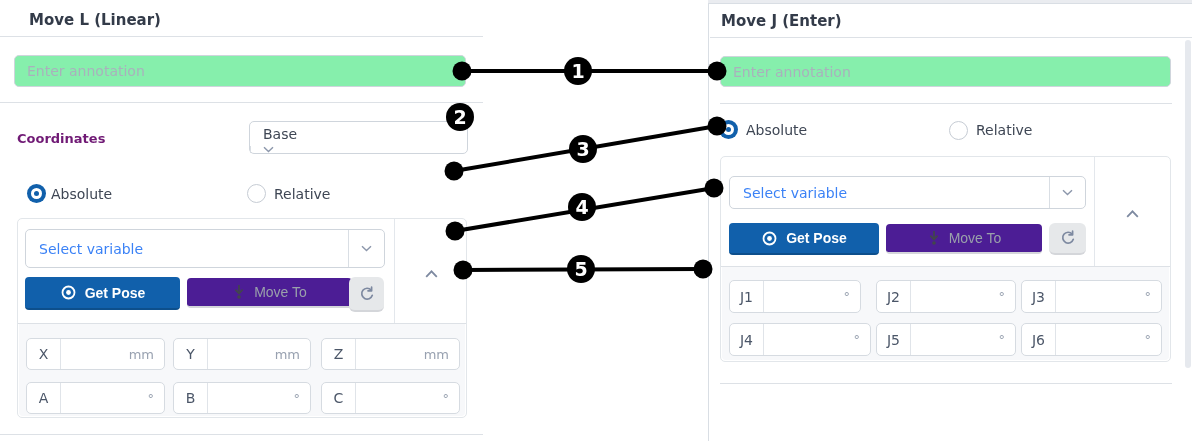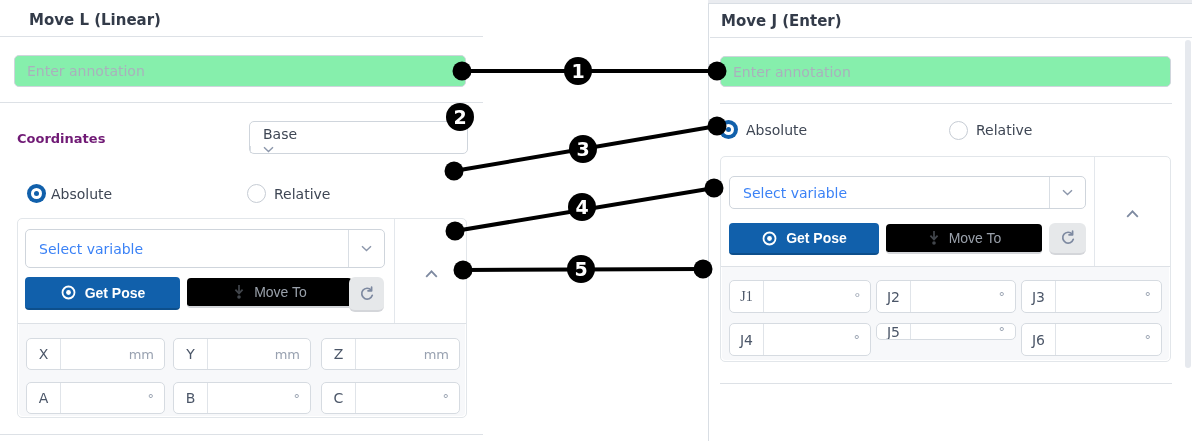"Move To" .btn-disabled { background: #000000 -> #4c1d95 }
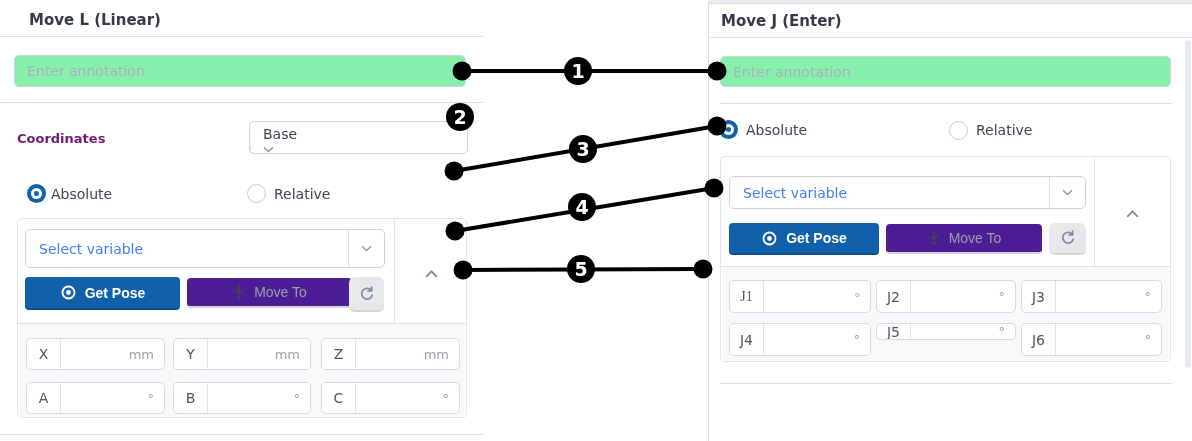"J1" div.num-field { font-family: Liberation Serif, serif -> none; width: 142px -> 132px }
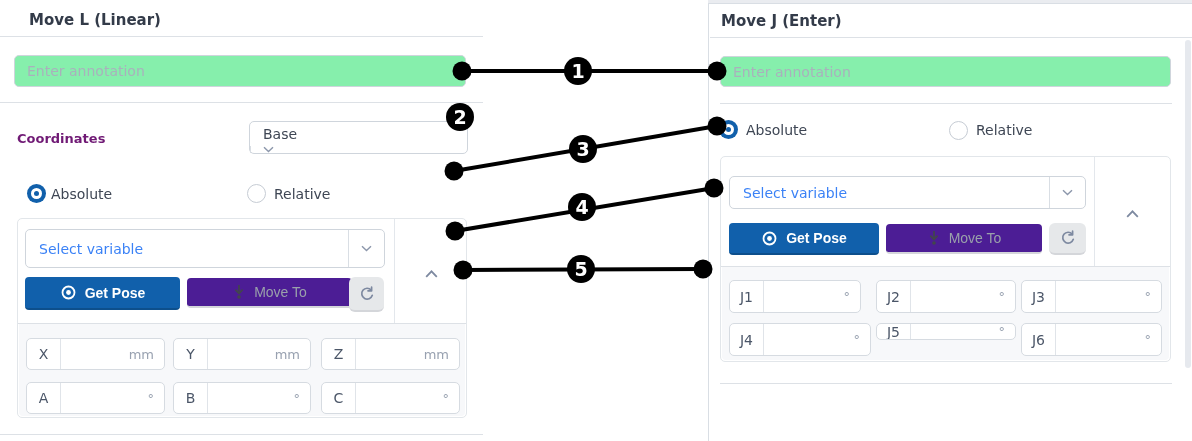"J5" div.num-field { height: 17px -> 33px }
